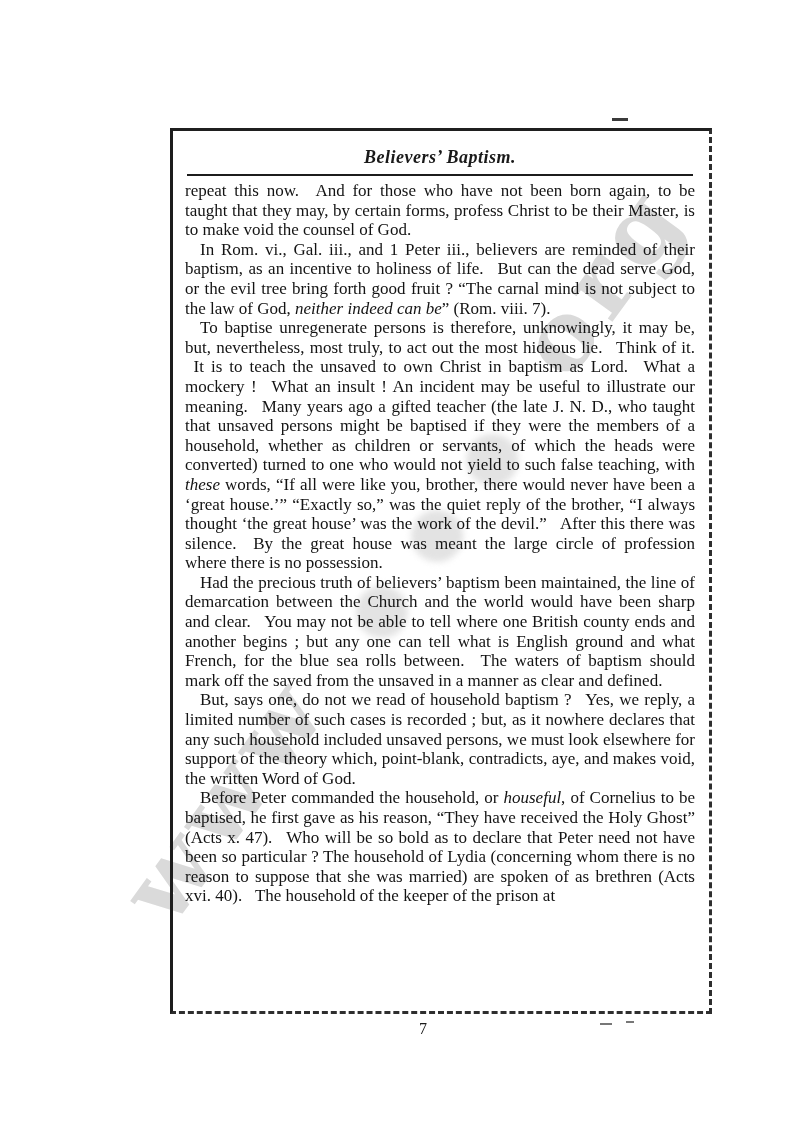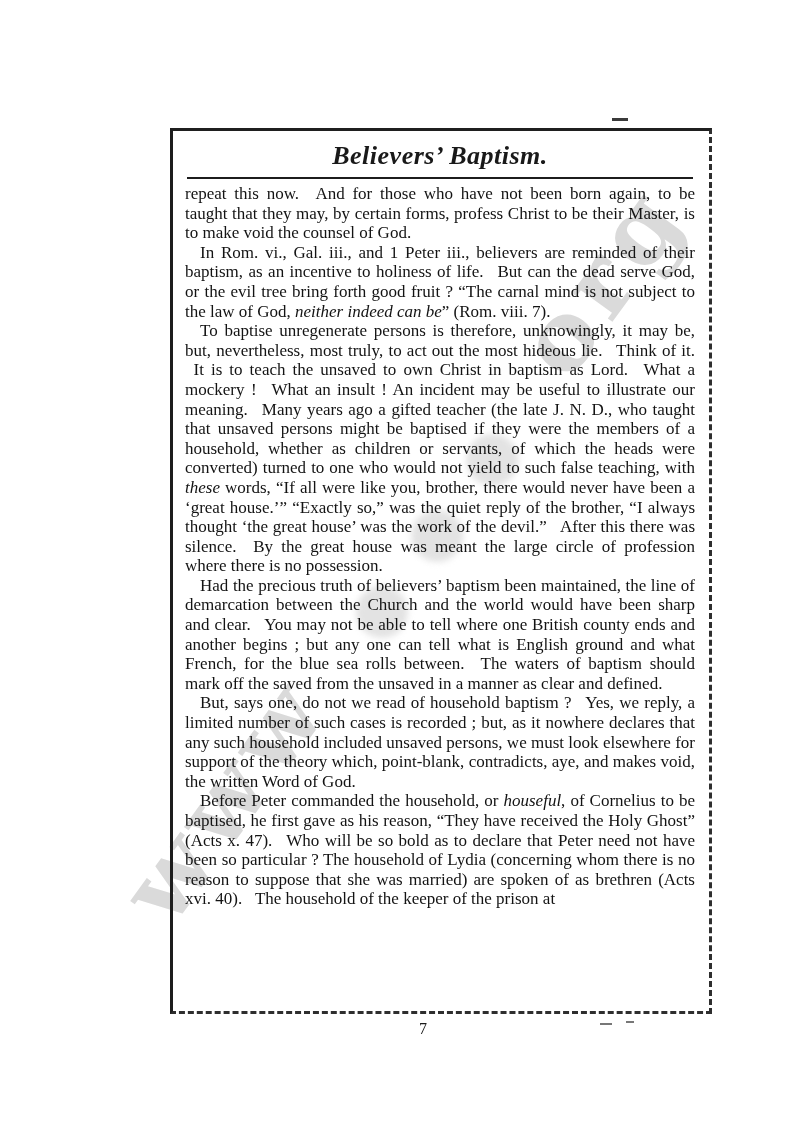"Believers’ Baptism." .running-head { font-size: 26px -> 18px; margin-top: 2px -> 8px }
